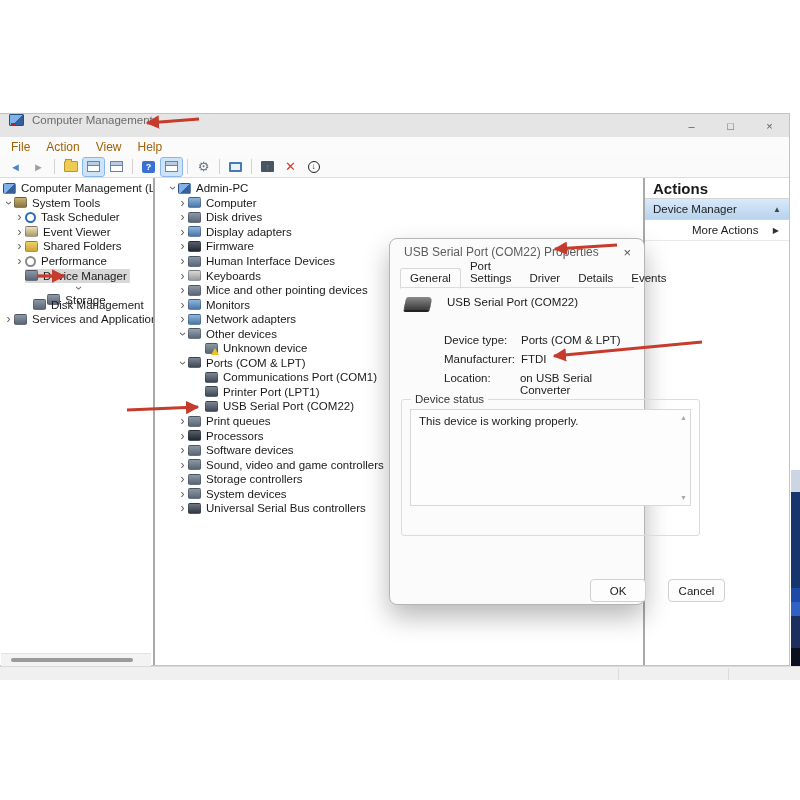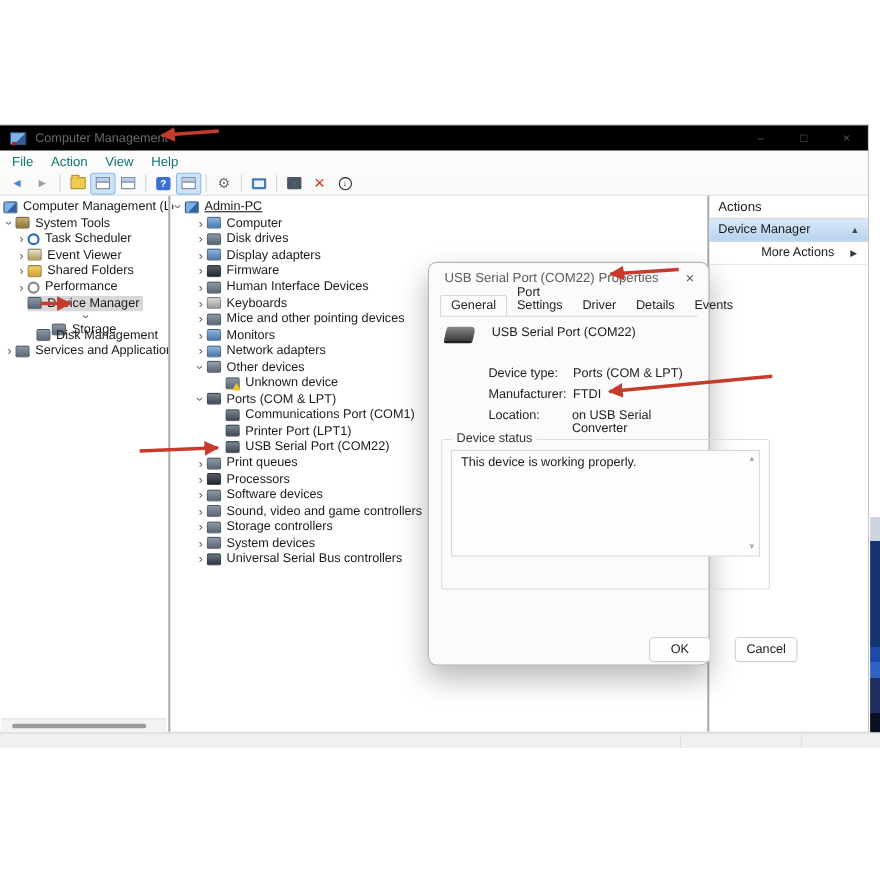"Computer Management" #titlebar { align-items: center -> none; background: #000000 -> #e5e5e5 }
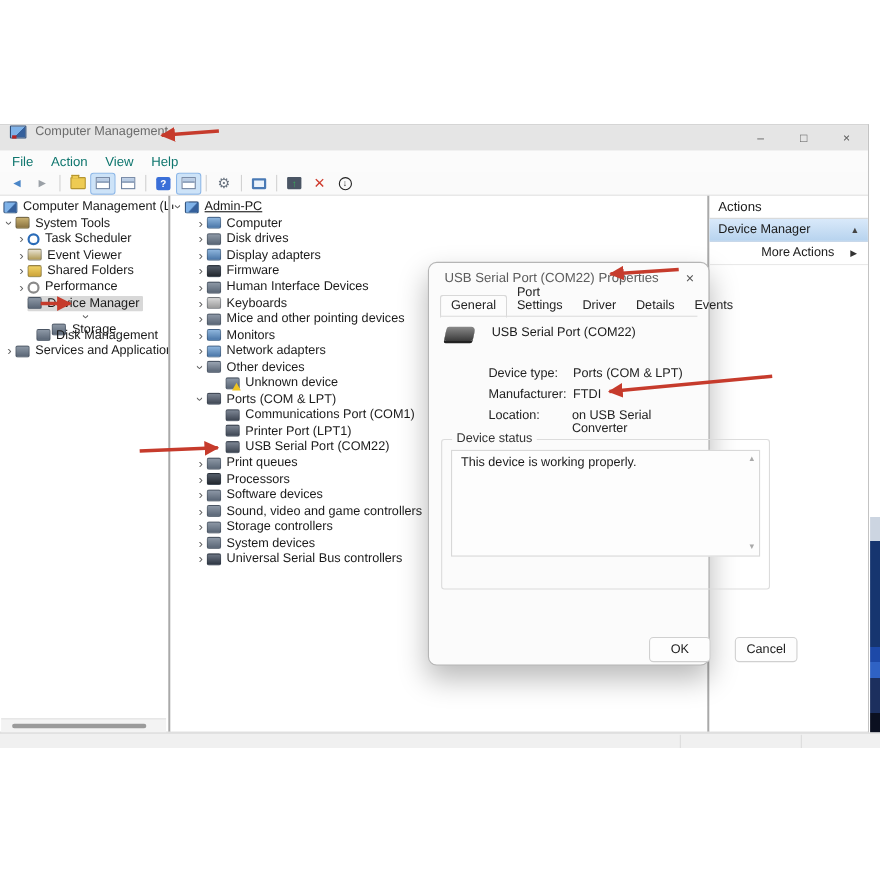"File" .menu-item { color: #0f766e -> #a16207 }
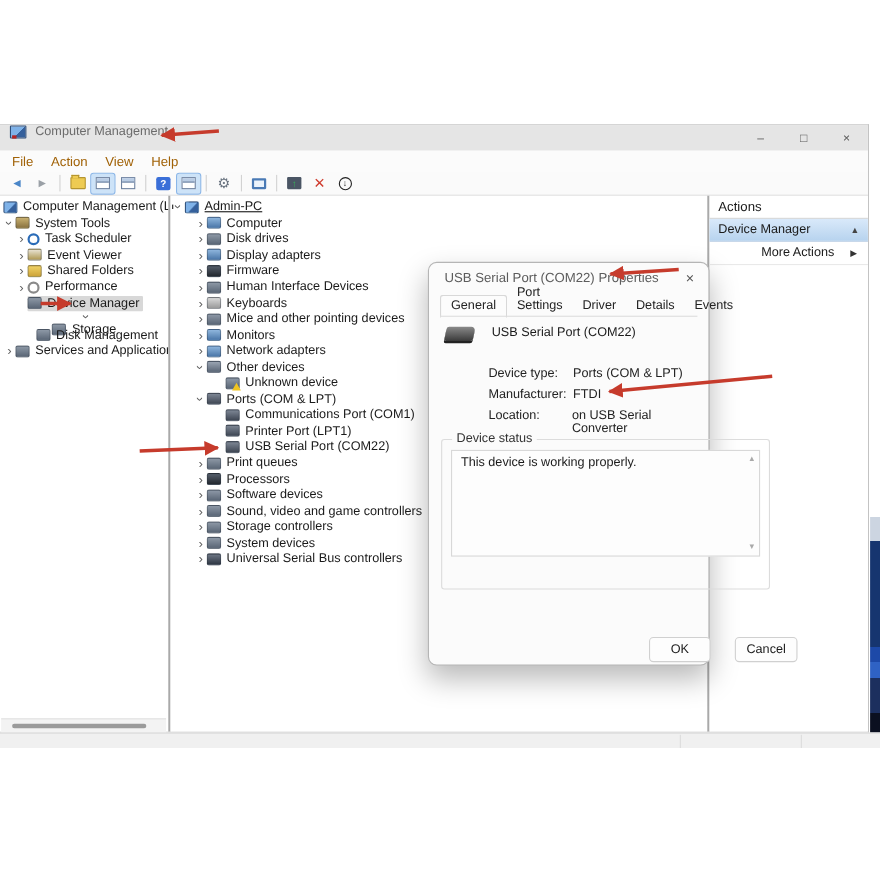"Admin-PC" div.trow { padding-left: 2px -> 12px; text-decoration: underline -> none }
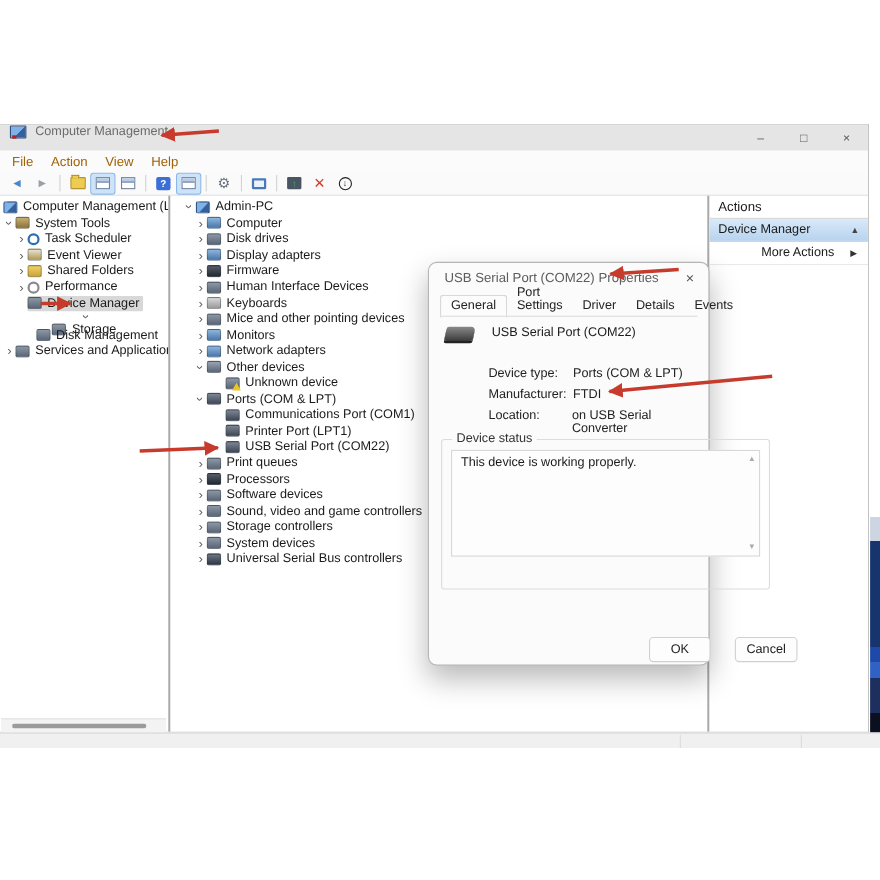"Actions" #actions-header { font-size: 12px -> 15px; font-weight: normal -> bold }
